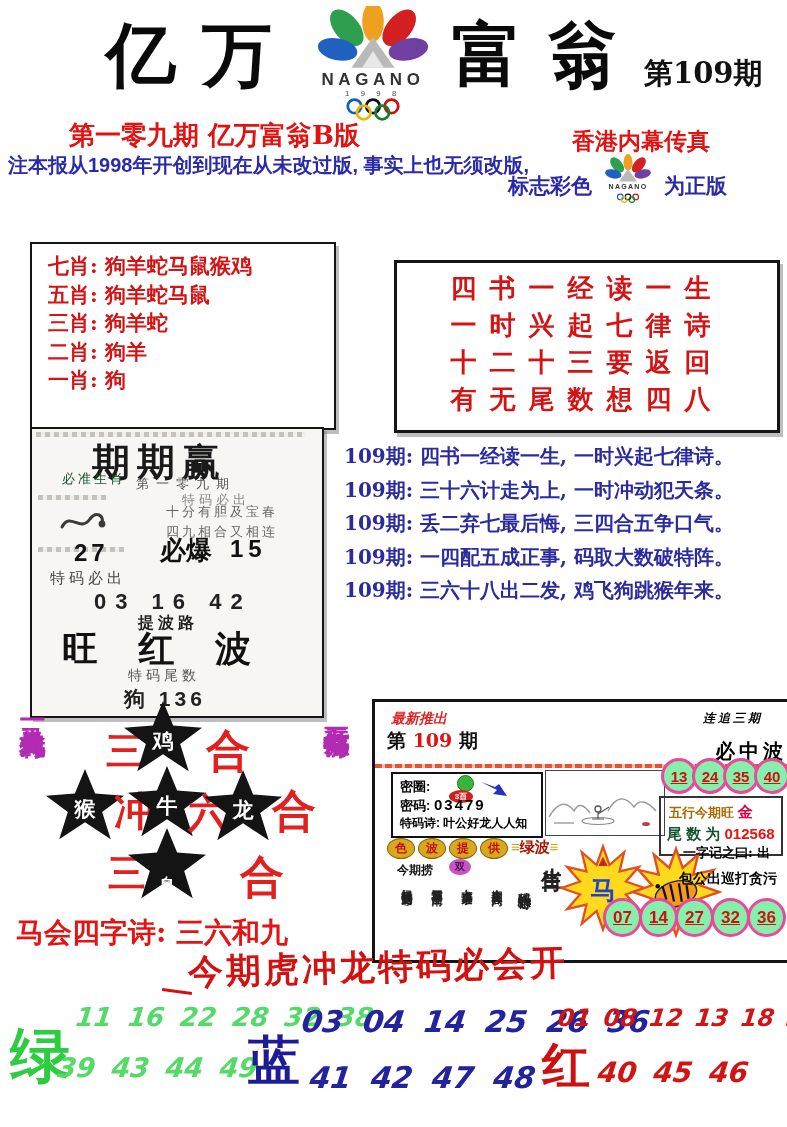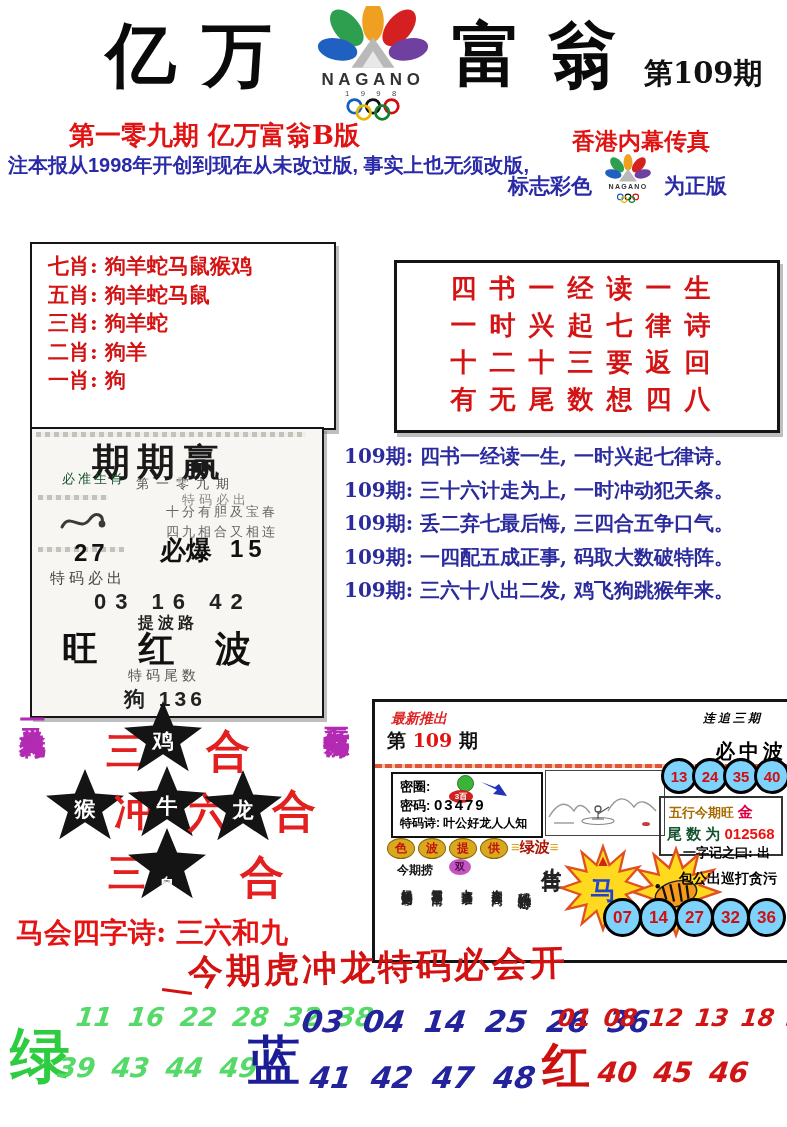"13" .cnum { background: #7dd3fc -> #86efac; border: 3px solid #000000 -> 3px solid #ec4899; text-decoration: none -> underline }
